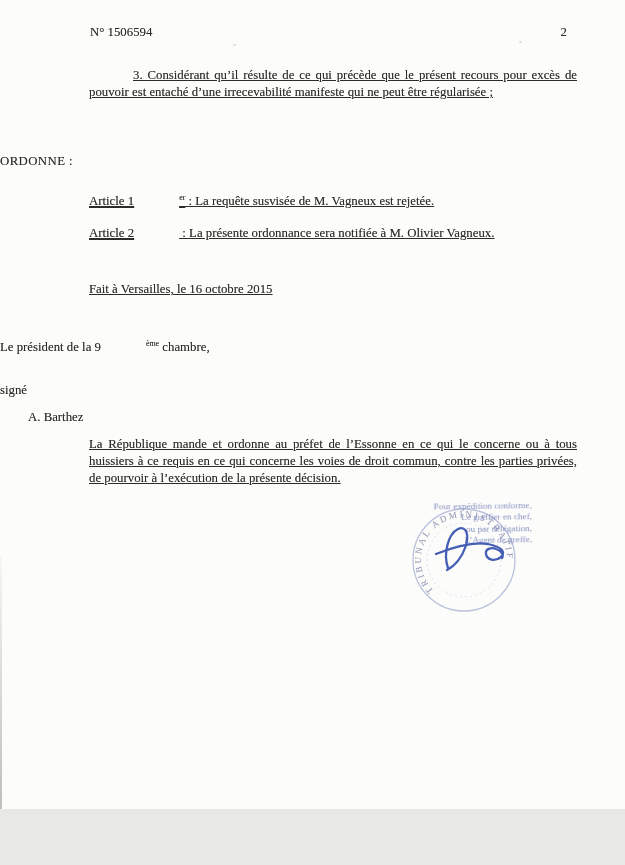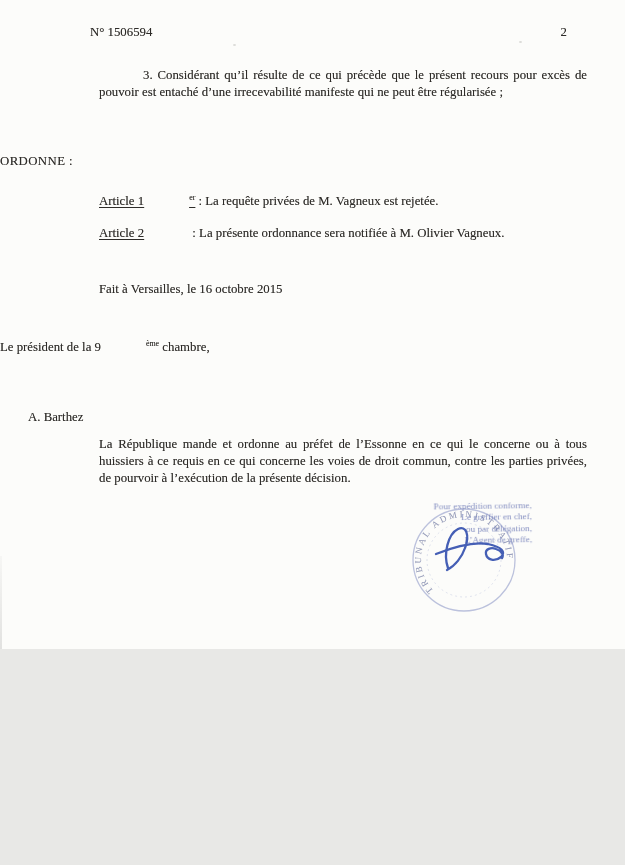"N° 1506594" .page { height: 649px -> 809px }
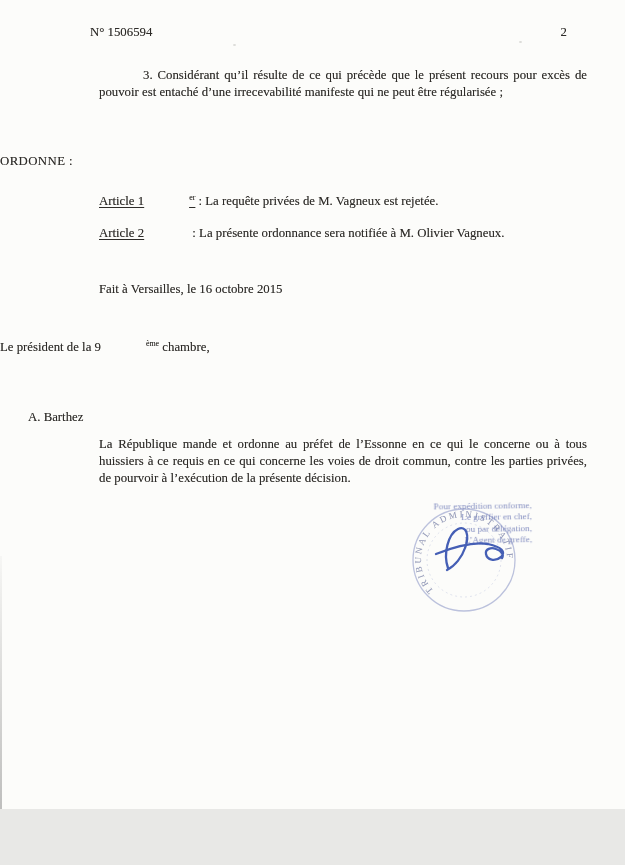"3. Considérant qu’il résulte de" .col { left: 99px -> 89px; text-decoration: none -> underline }
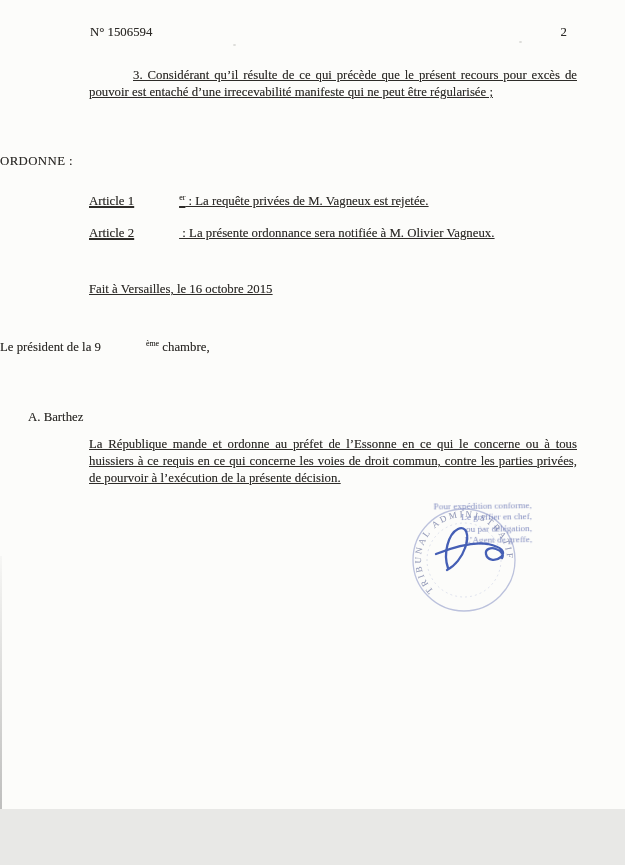": La requête privées de" span { text: privées -> susvisée }
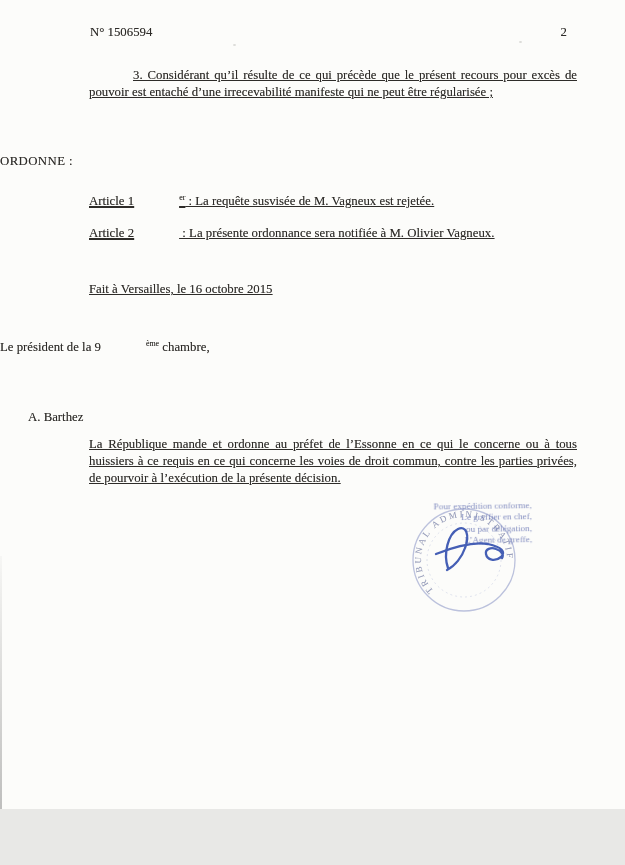"signé" div.abs { html: none -> <div>signé</div> }
